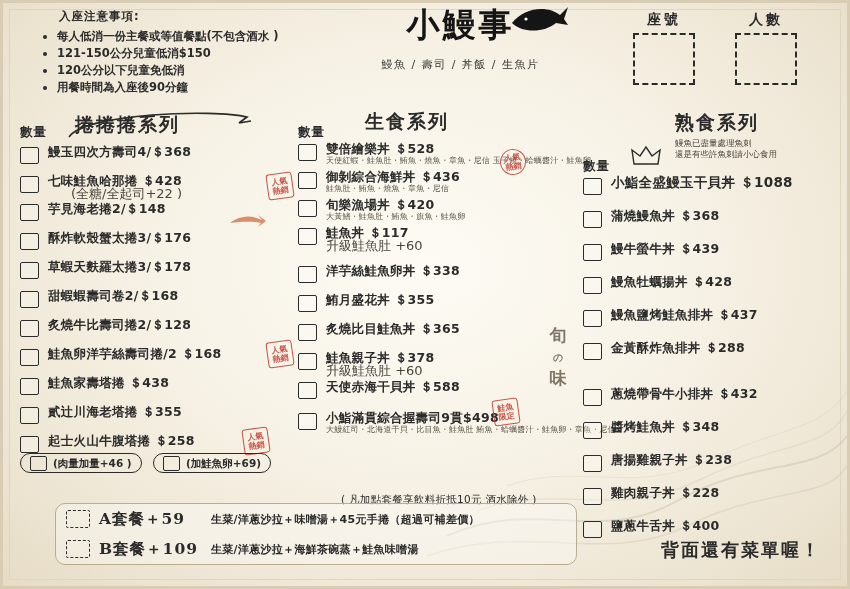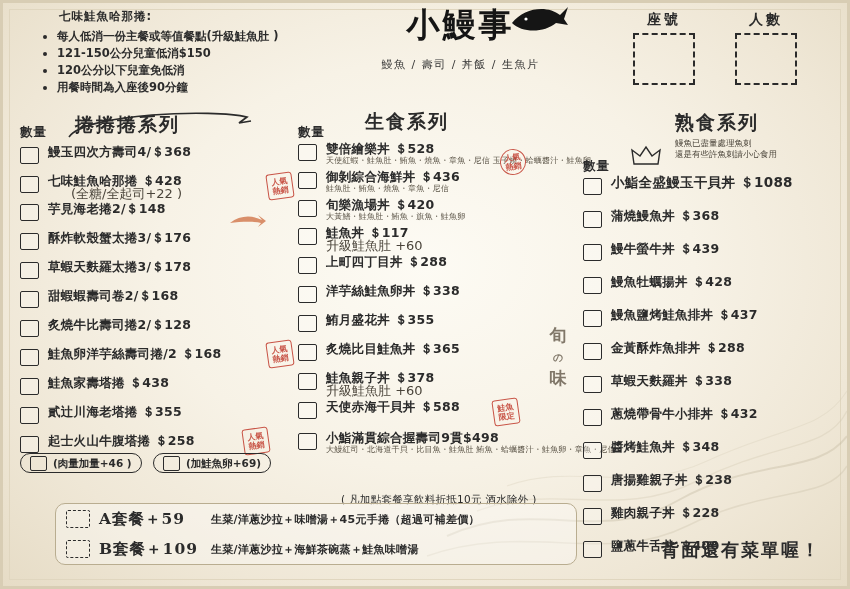"七味鮭魚哈那捲:" div.notice-title { text: 七味鮭魚哈那捲 -> 入座注意事項 }
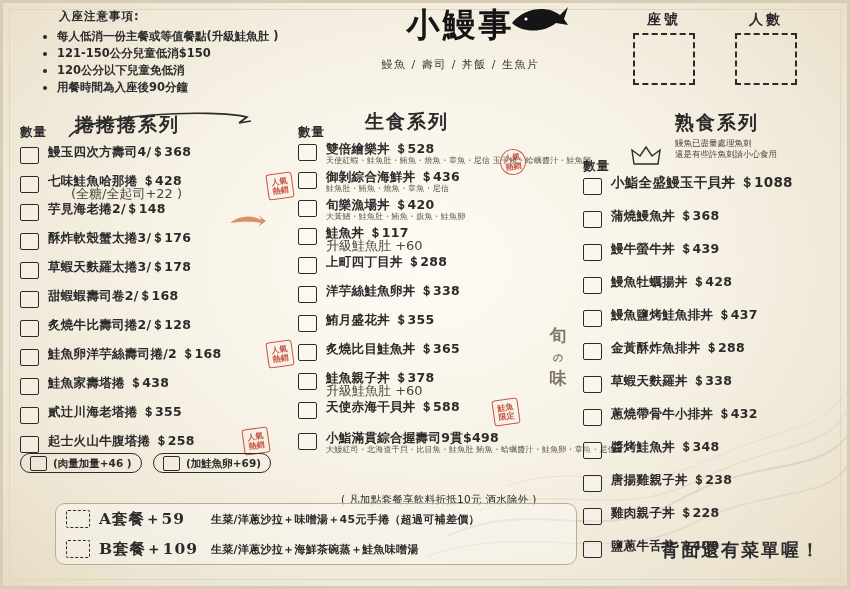"每人低消一份主餐或等值餐點(升級鮭魚肚 )" li { text: 升級鮭魚肚 -> 不包含酒水 }
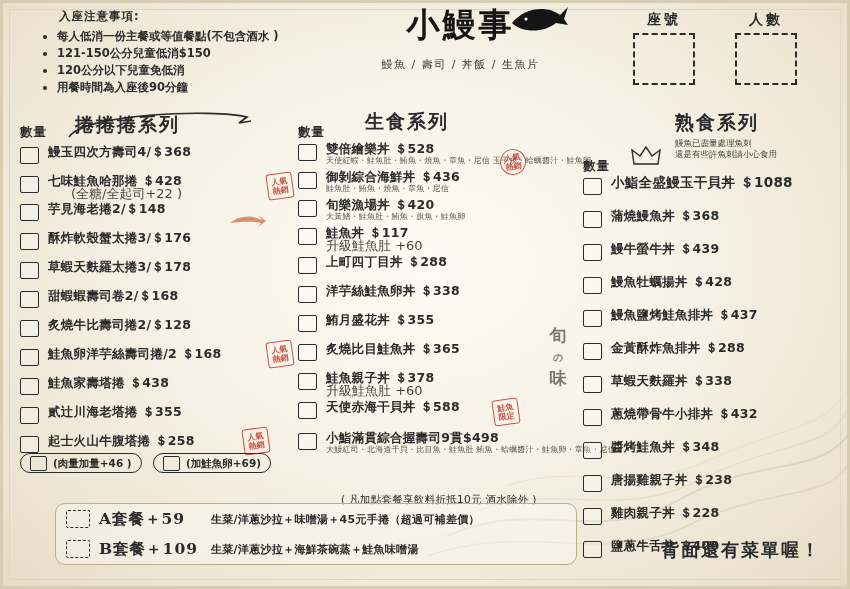"上町四丁目丼 ＄288" div.row { html: <div> <div></div> <div> <div>上町四丁目丼 ＄288</div> </div> </div> -> none }
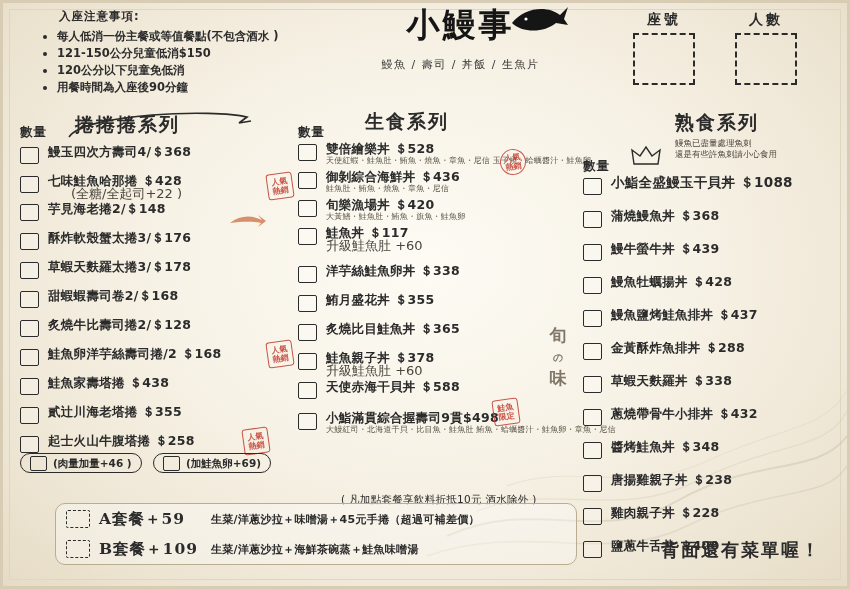"草蝦天麩羅丼 ＄338" div.row { html: <div> <div></div> <div> <div>草蝦天麩羅丼 ＄338</div> </div> </div> -> none }
